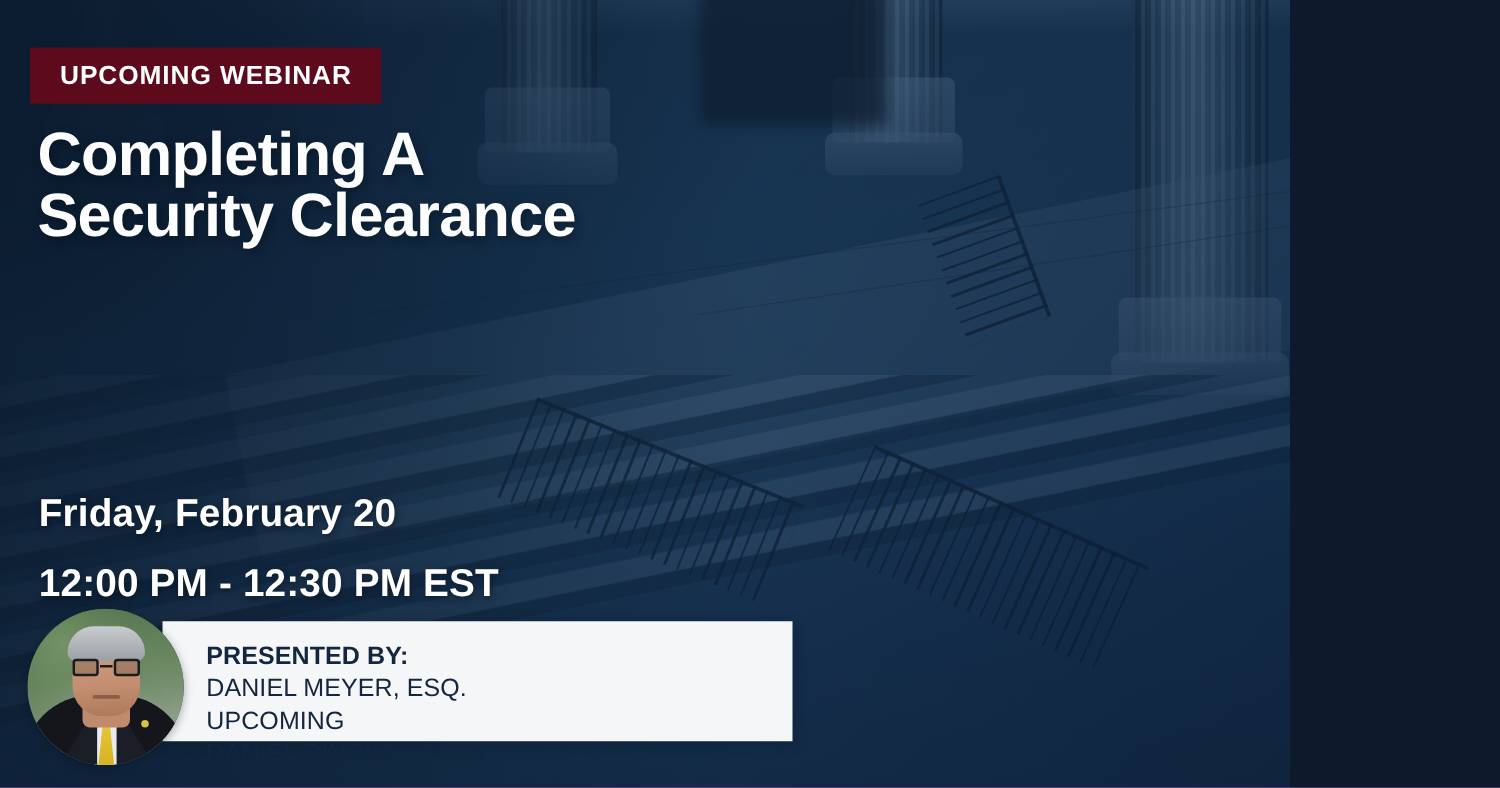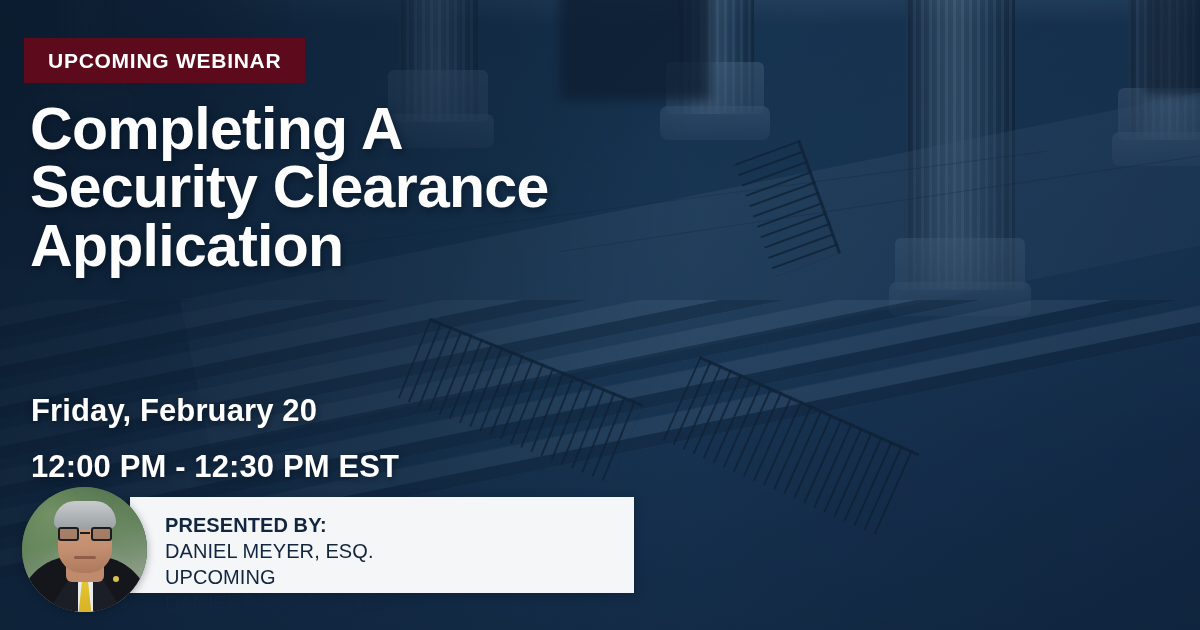"UPCOMING WEBINAR" .canvas { width: 1200px -> 1032px }
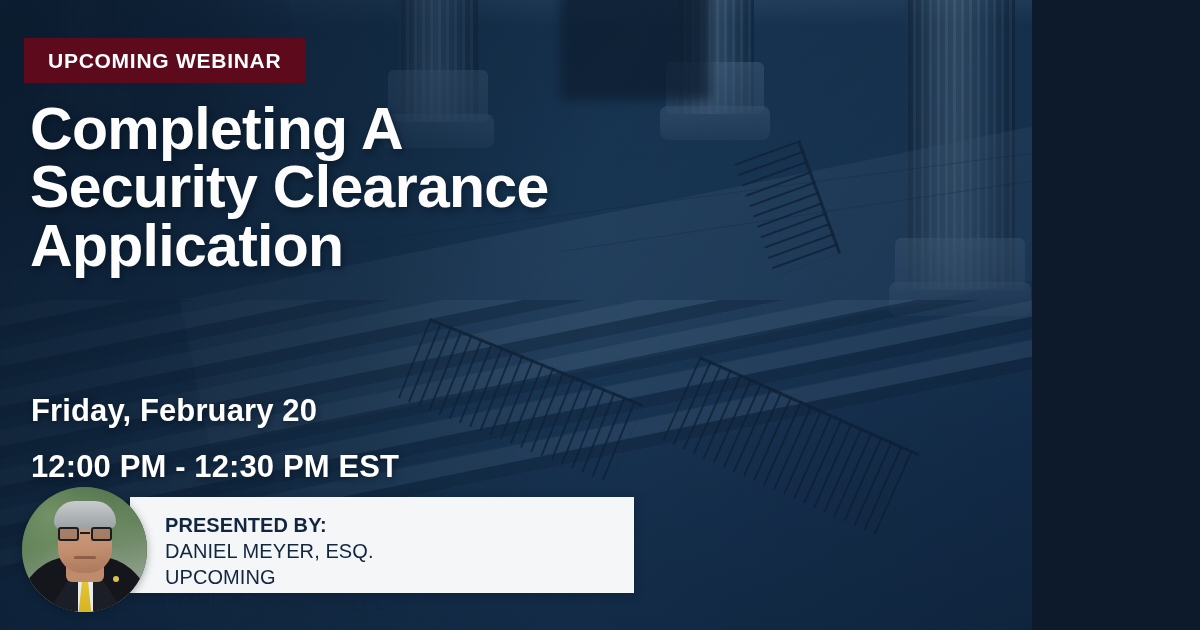"Completing A" .headline { font-size: 59px -> 49px }
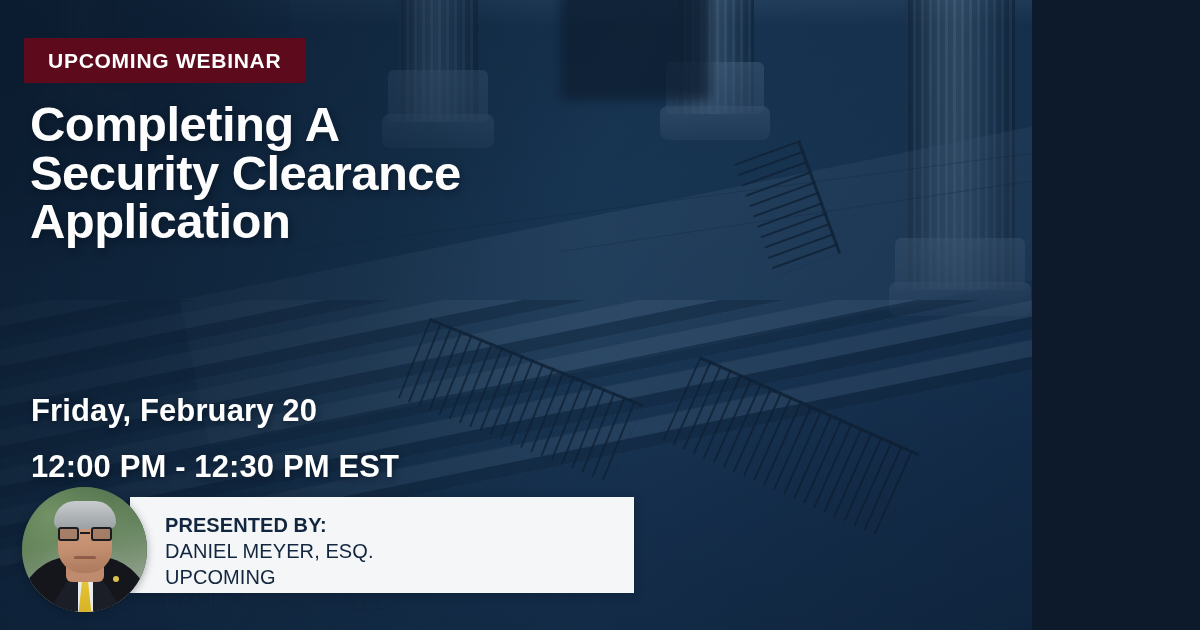"Application" span.hl-line { html: <span>Application</span> -> none }
